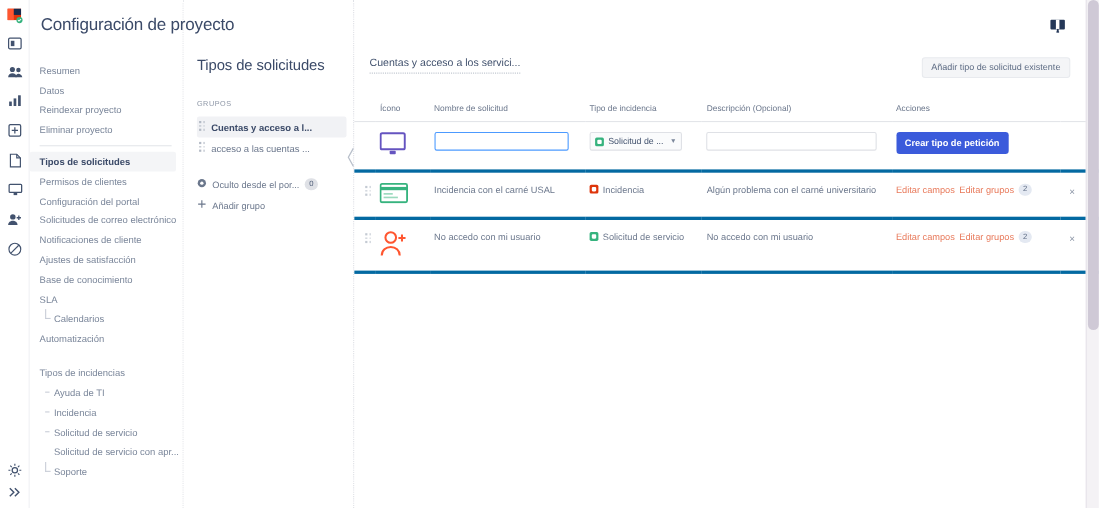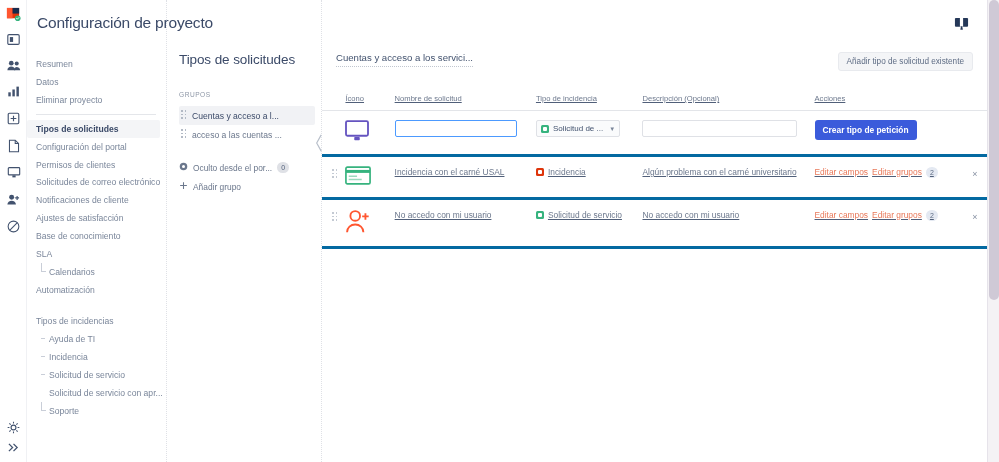"Reindexar proyecto" div.nav-item { html: none -> <div>Reindexar proyecto</div> }
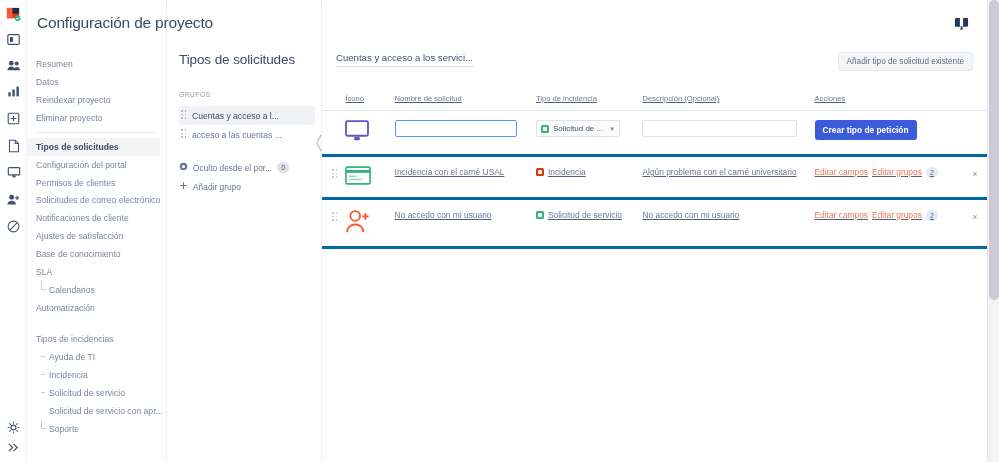"Ícono" table.req-table { text-decoration: underline -> none }
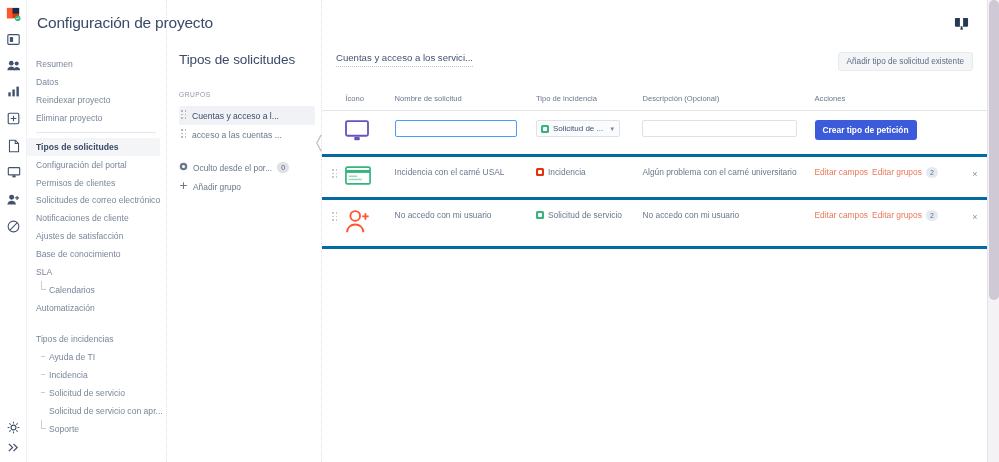"Cuentas y acceso a l..." .group-row.active { font-weight: normal -> bold }
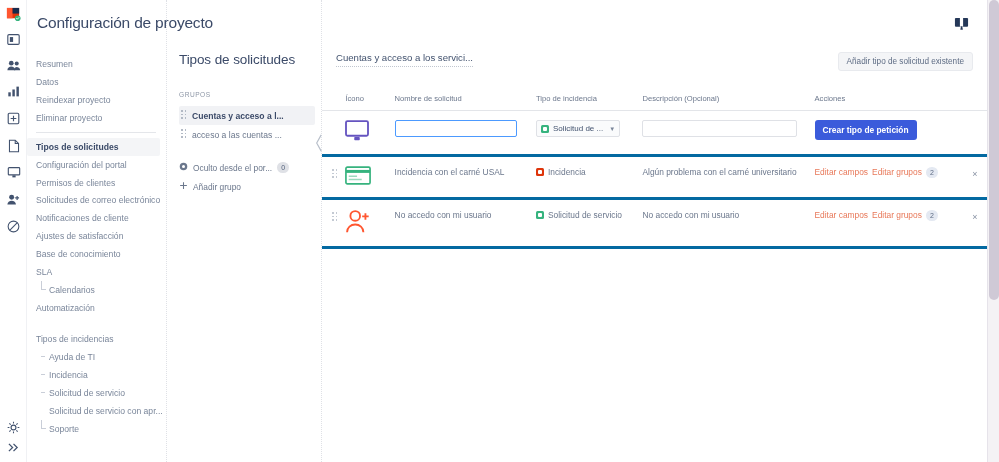"Configuración del portal" div.nav-item { order: before "Permisos de clientes" -> after "Permisos de clientes" }
